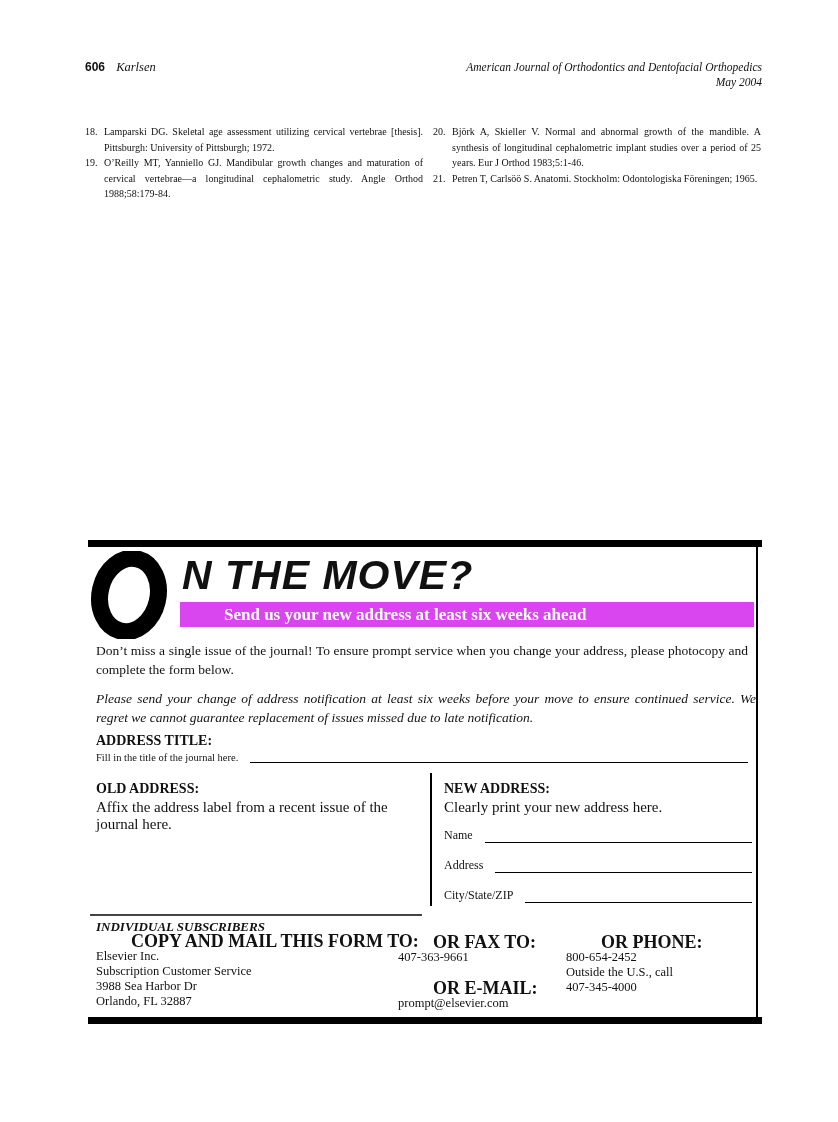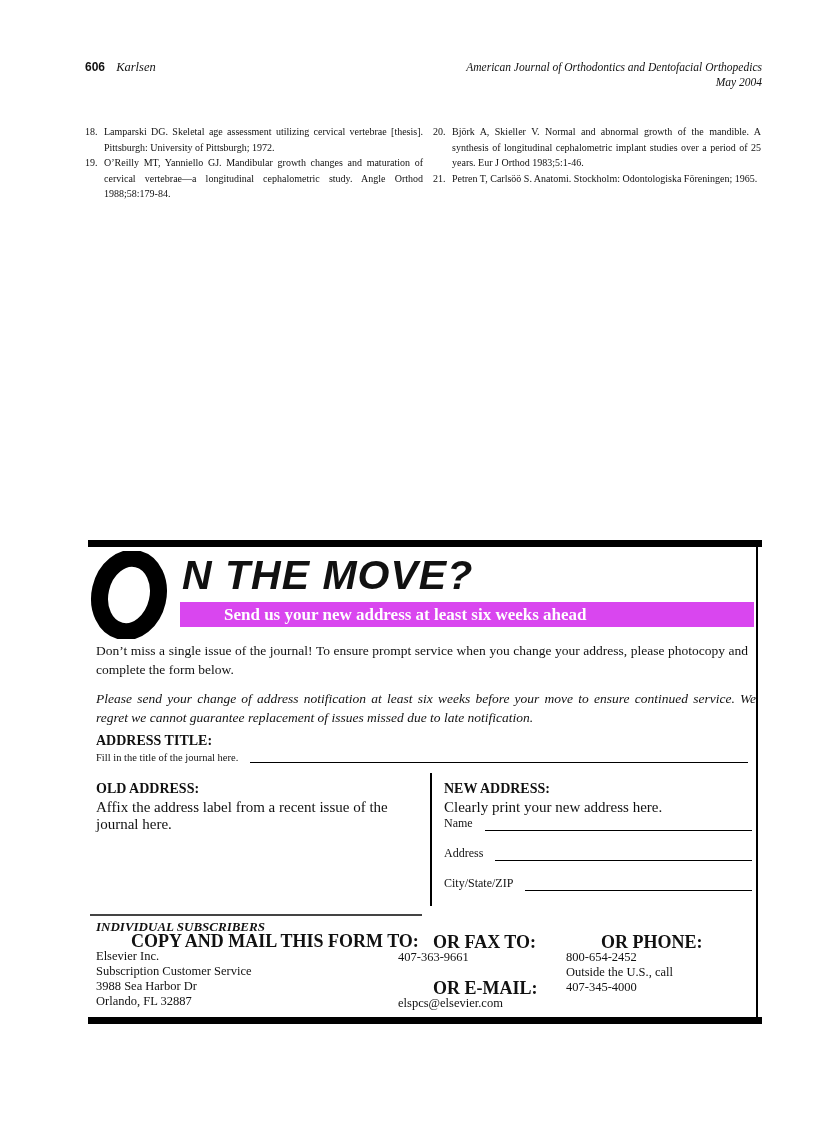"Name" div.field-row { margin-top: 0 -> 12px }
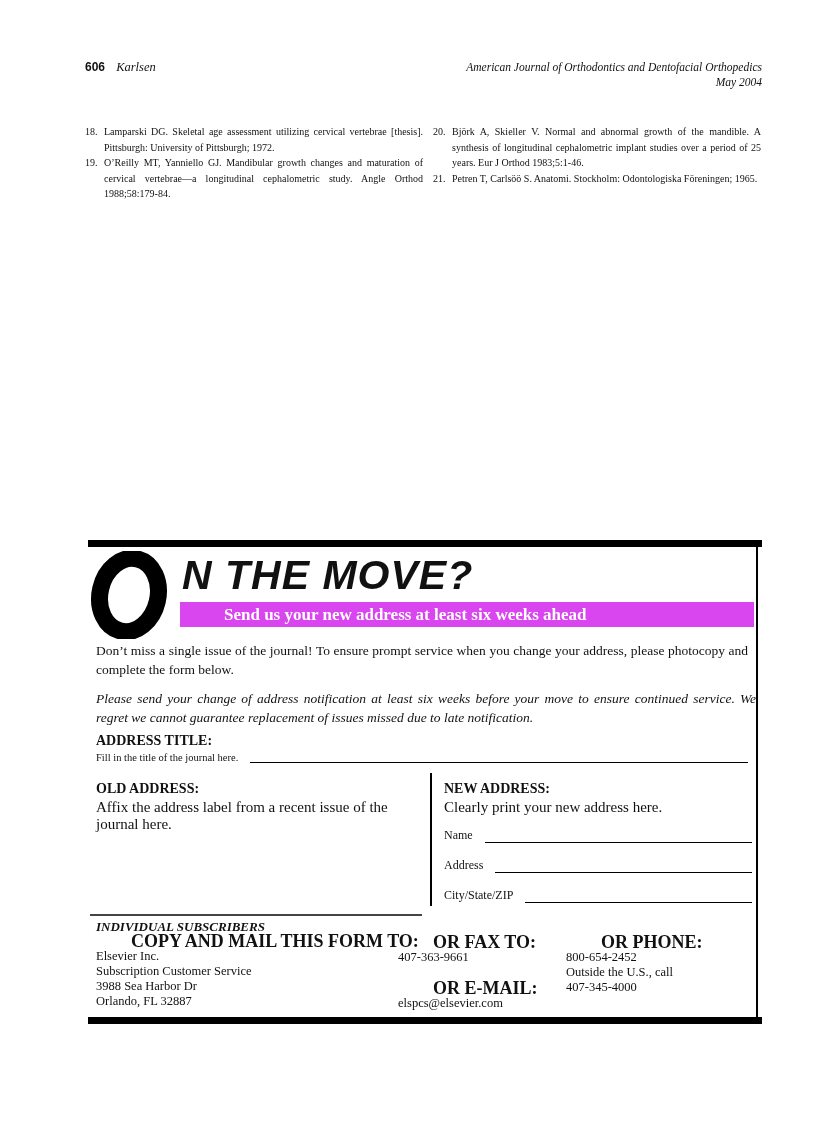"elspcs@elsevier.com" div { text: elspcs@elsevier.com -> prompt@elsevier.com }
